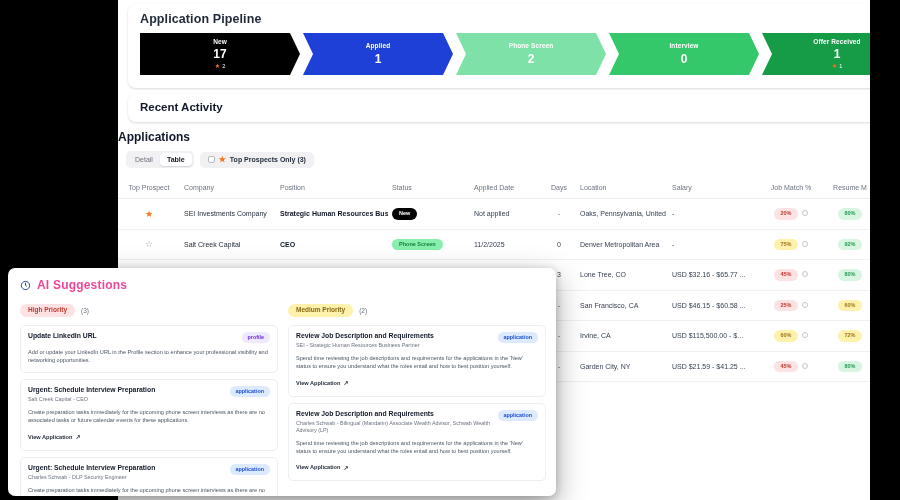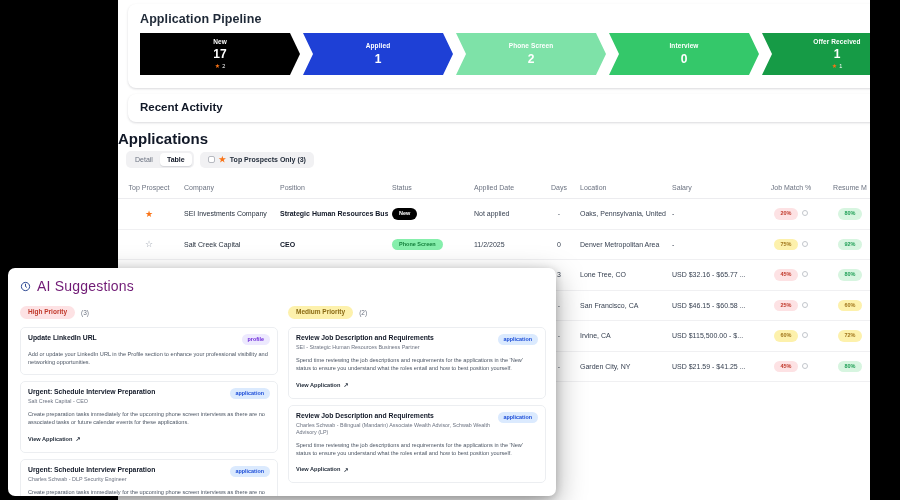"Applications" .apps-heading { font-size: 15px -> 12px }
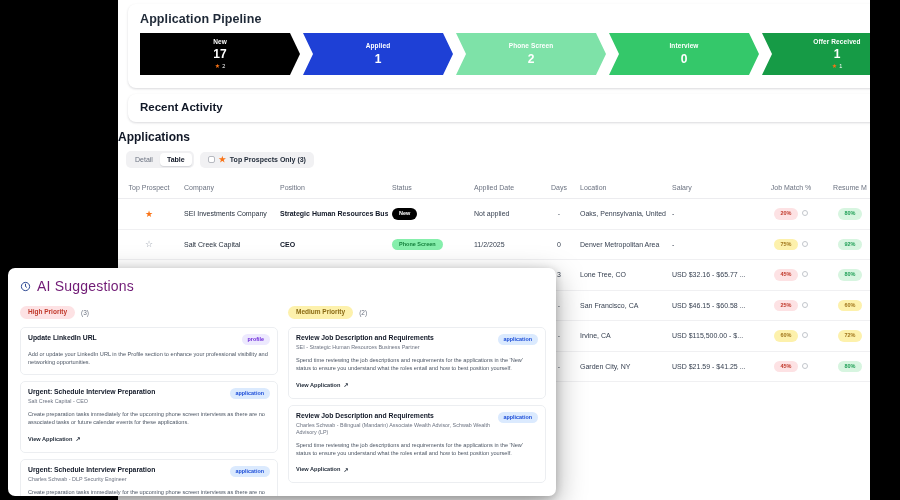"AI Suggestions" .ai-title { color: #701a75 -> #ec4899; font-size: 14px -> 12px; font-weight: 400 -> 700 }
